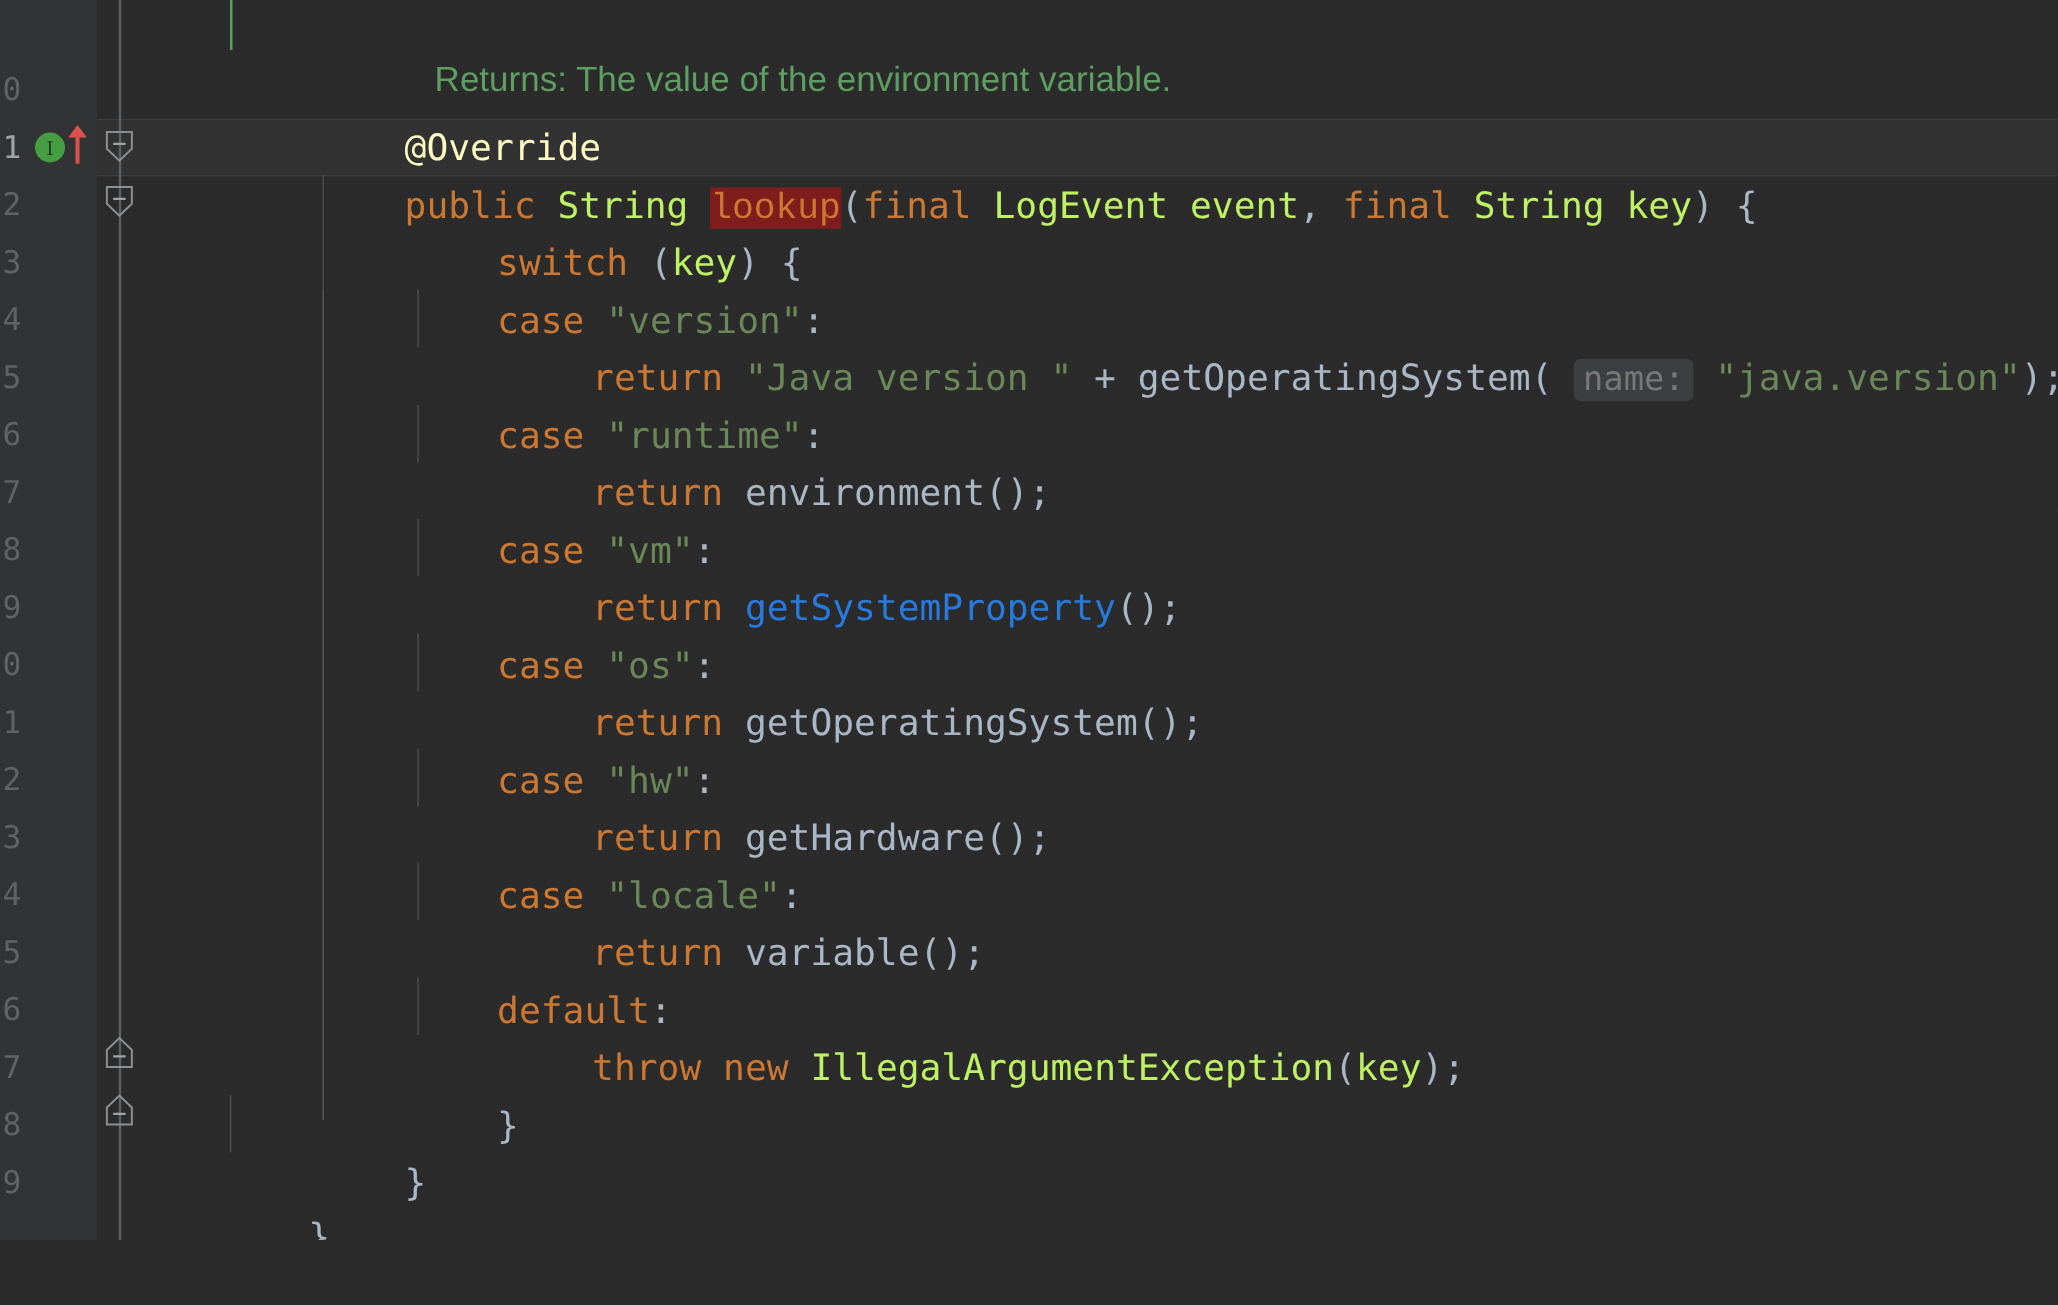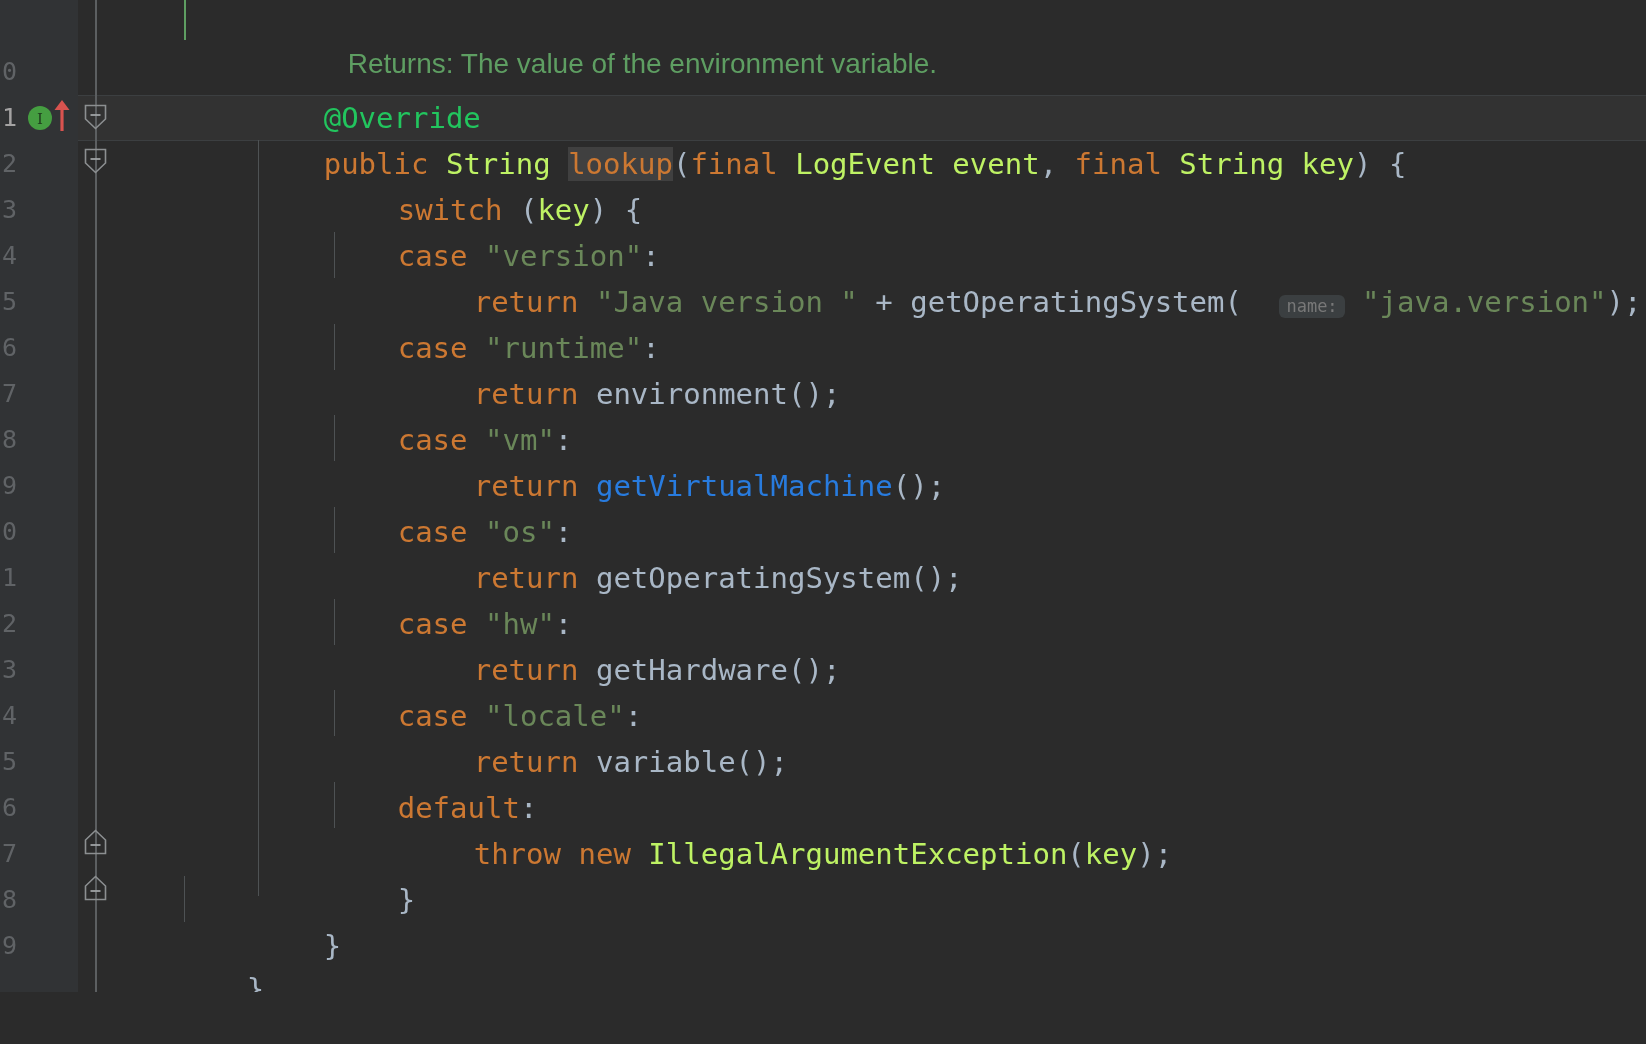"@Override" .anno { color: #22c55e -> #fef9c3 }
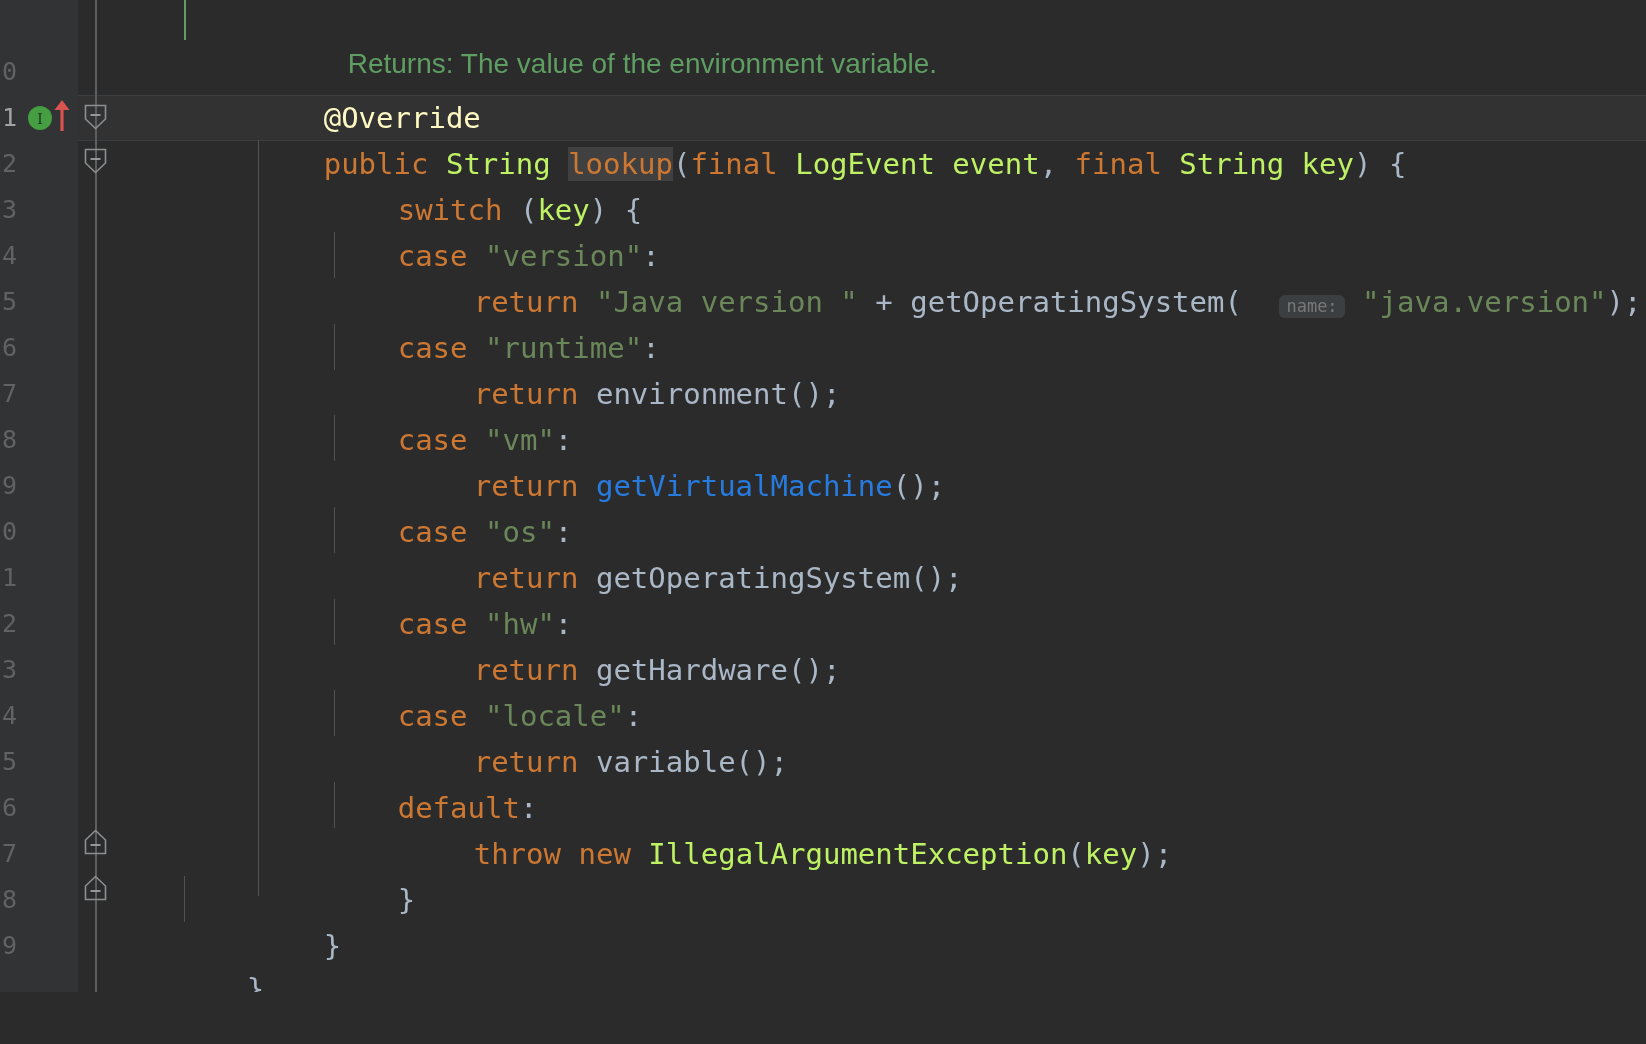"lookup" .sel { background: #404040 -> #7f1d1d; font-family: none -> Liberation Mono, monospace }
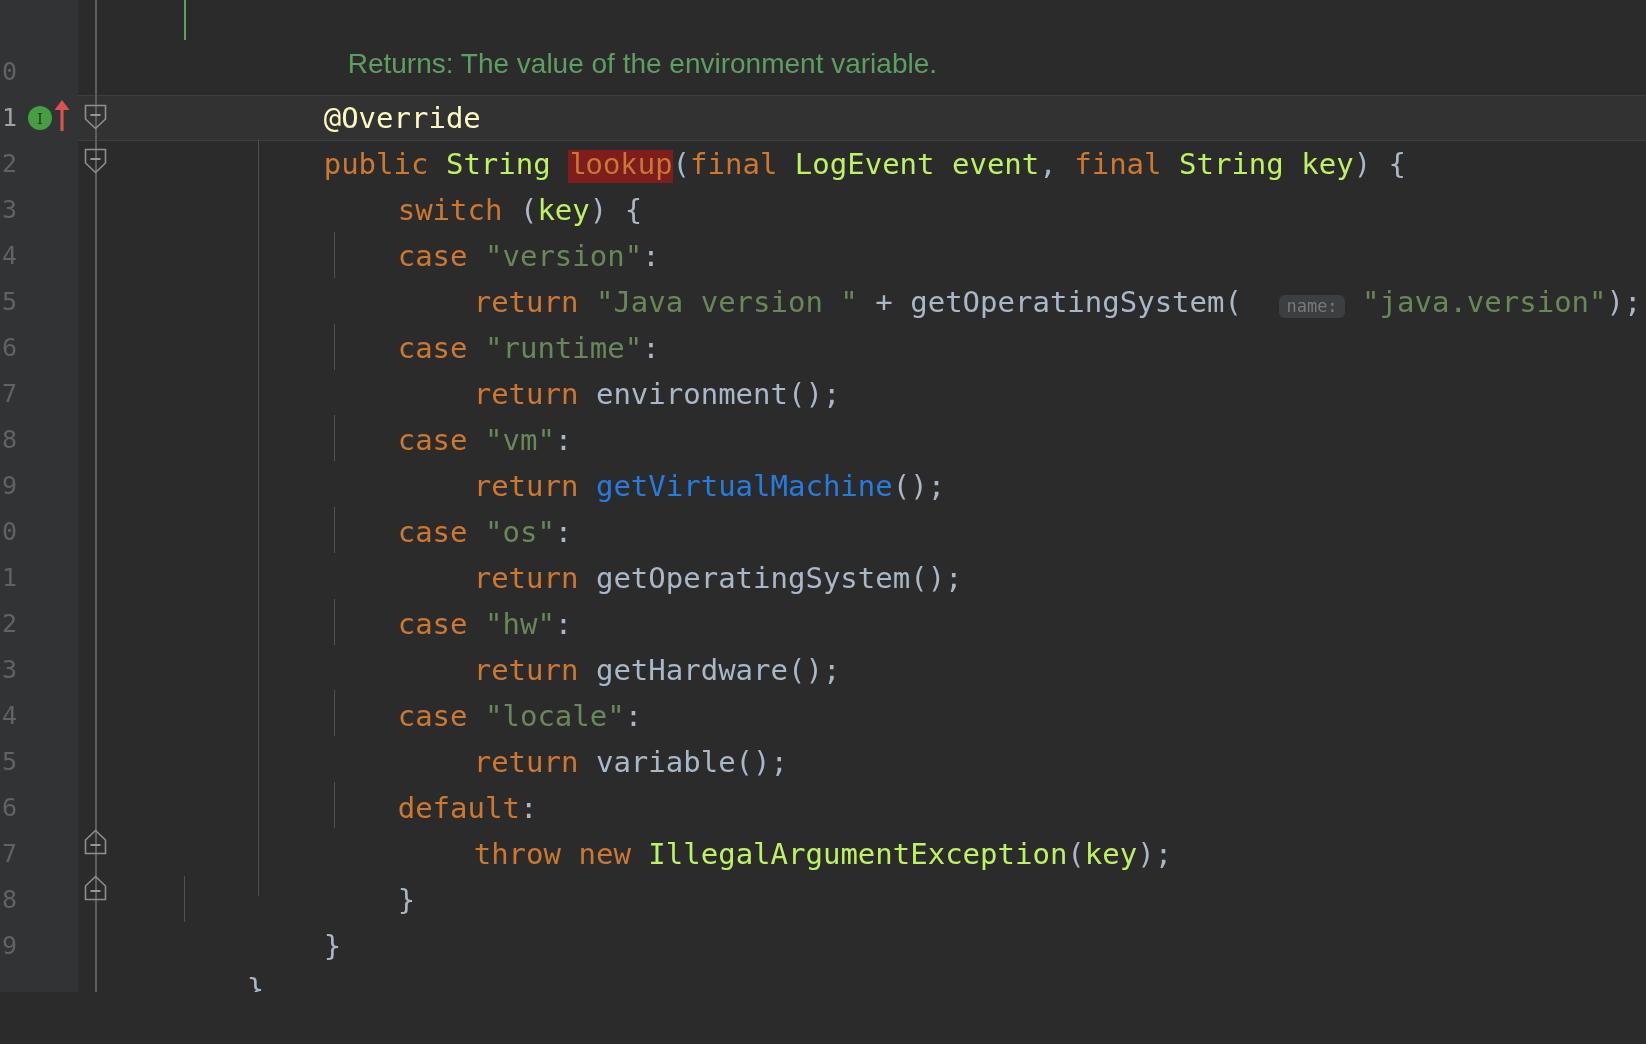"name:" .hint { font-size: 17px -> 27px; margin-left: 20px -> none }
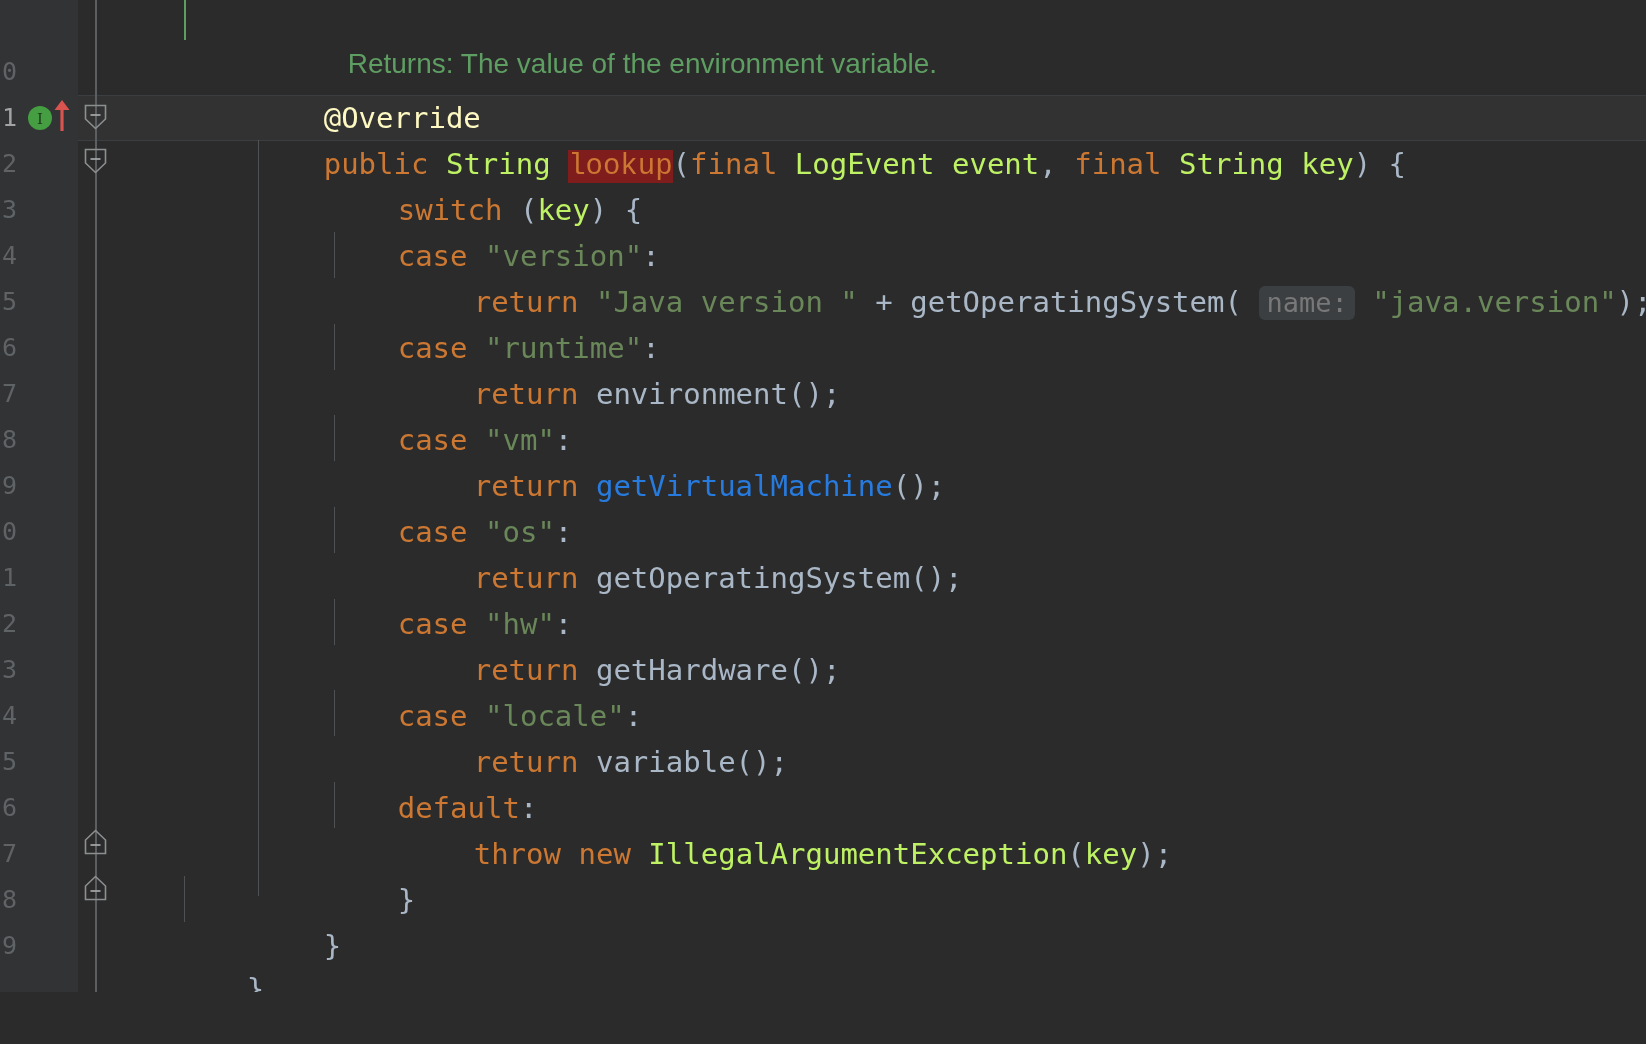"getVirtualMachine" span.link { text: getVirtualMachine -> getSystemProperty }
